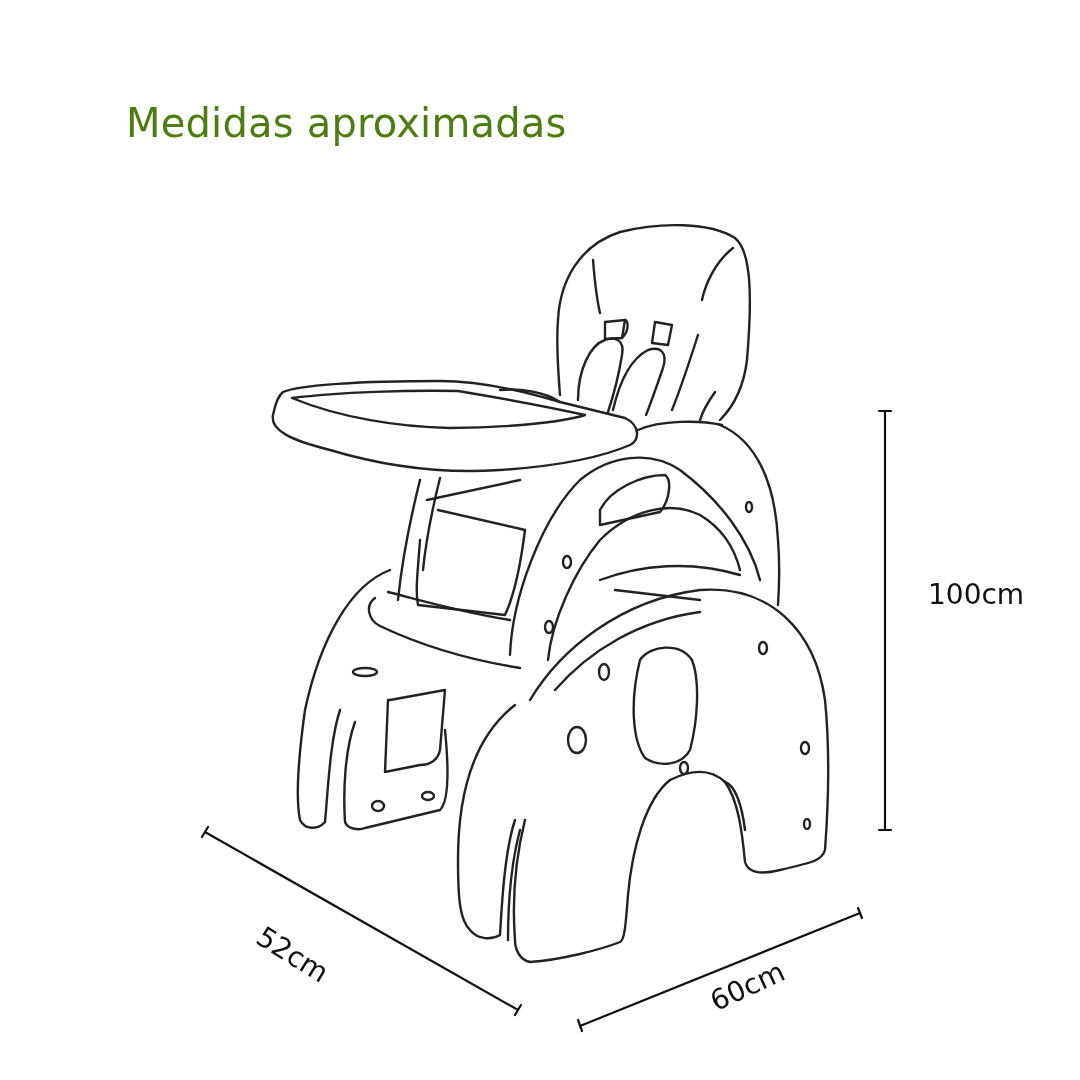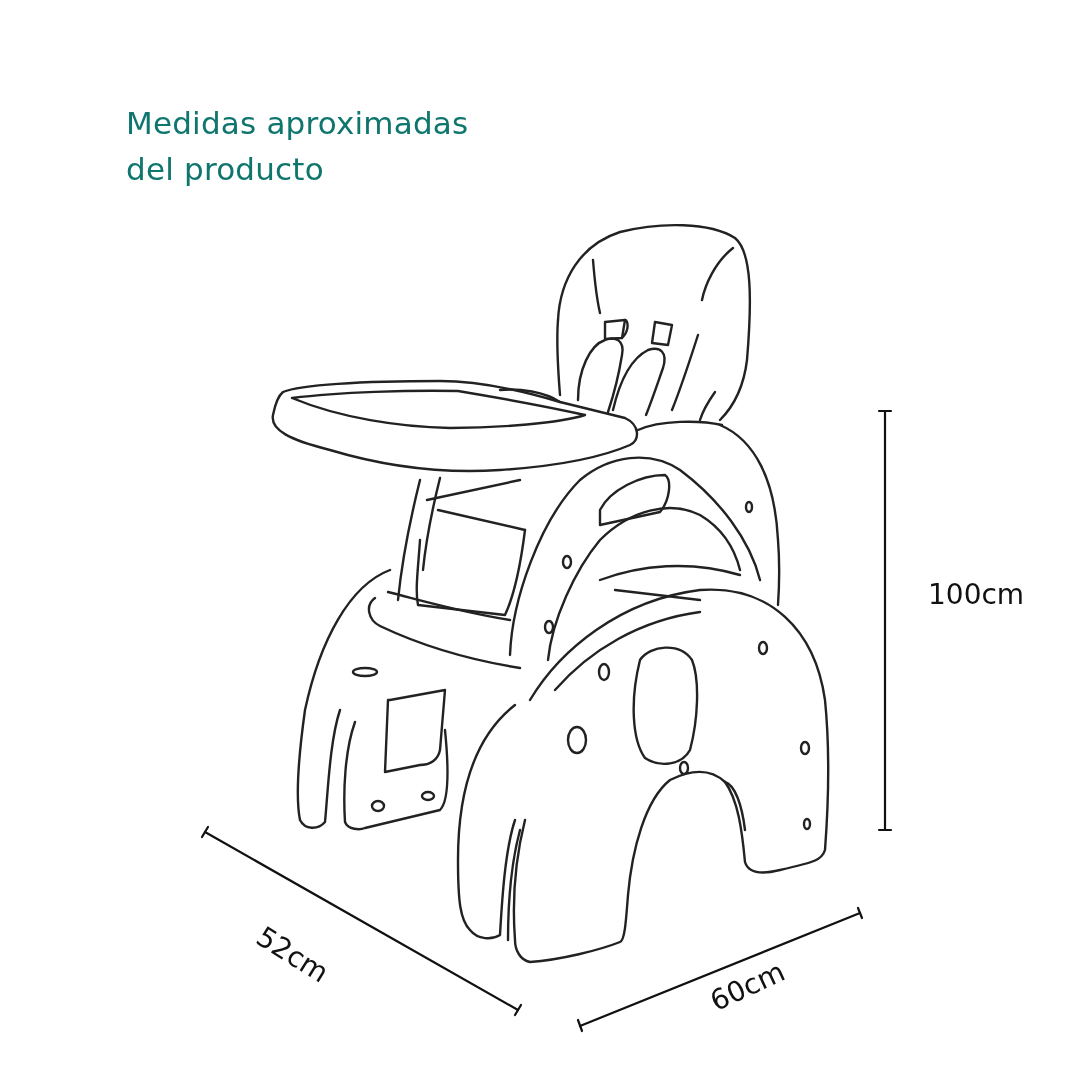"Medidas aproximadas" .title { color: #0f766e -> #4d7c0f; font-size: 31px -> 40px }
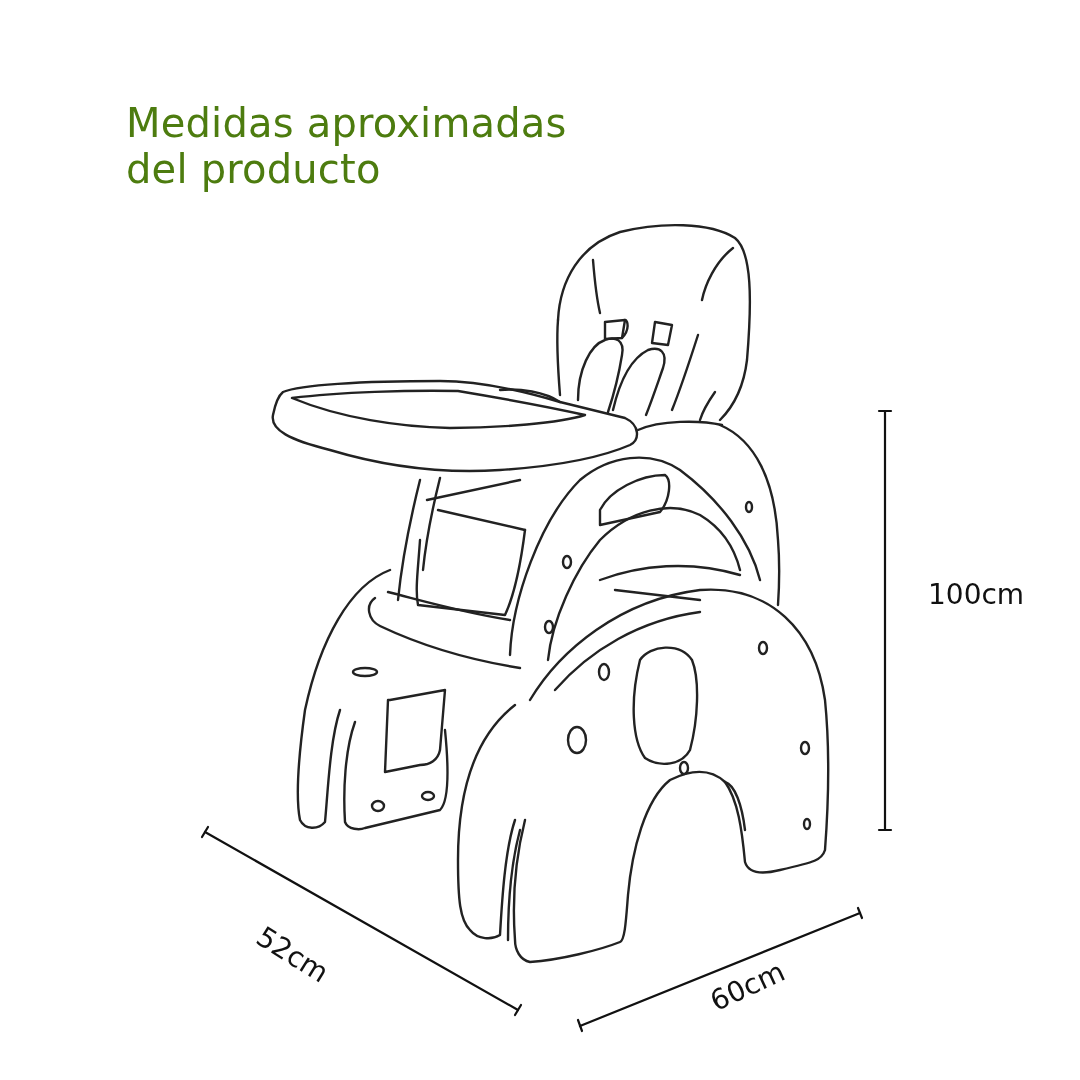"del producto" span { html: <span>del producto</span> -> none }
